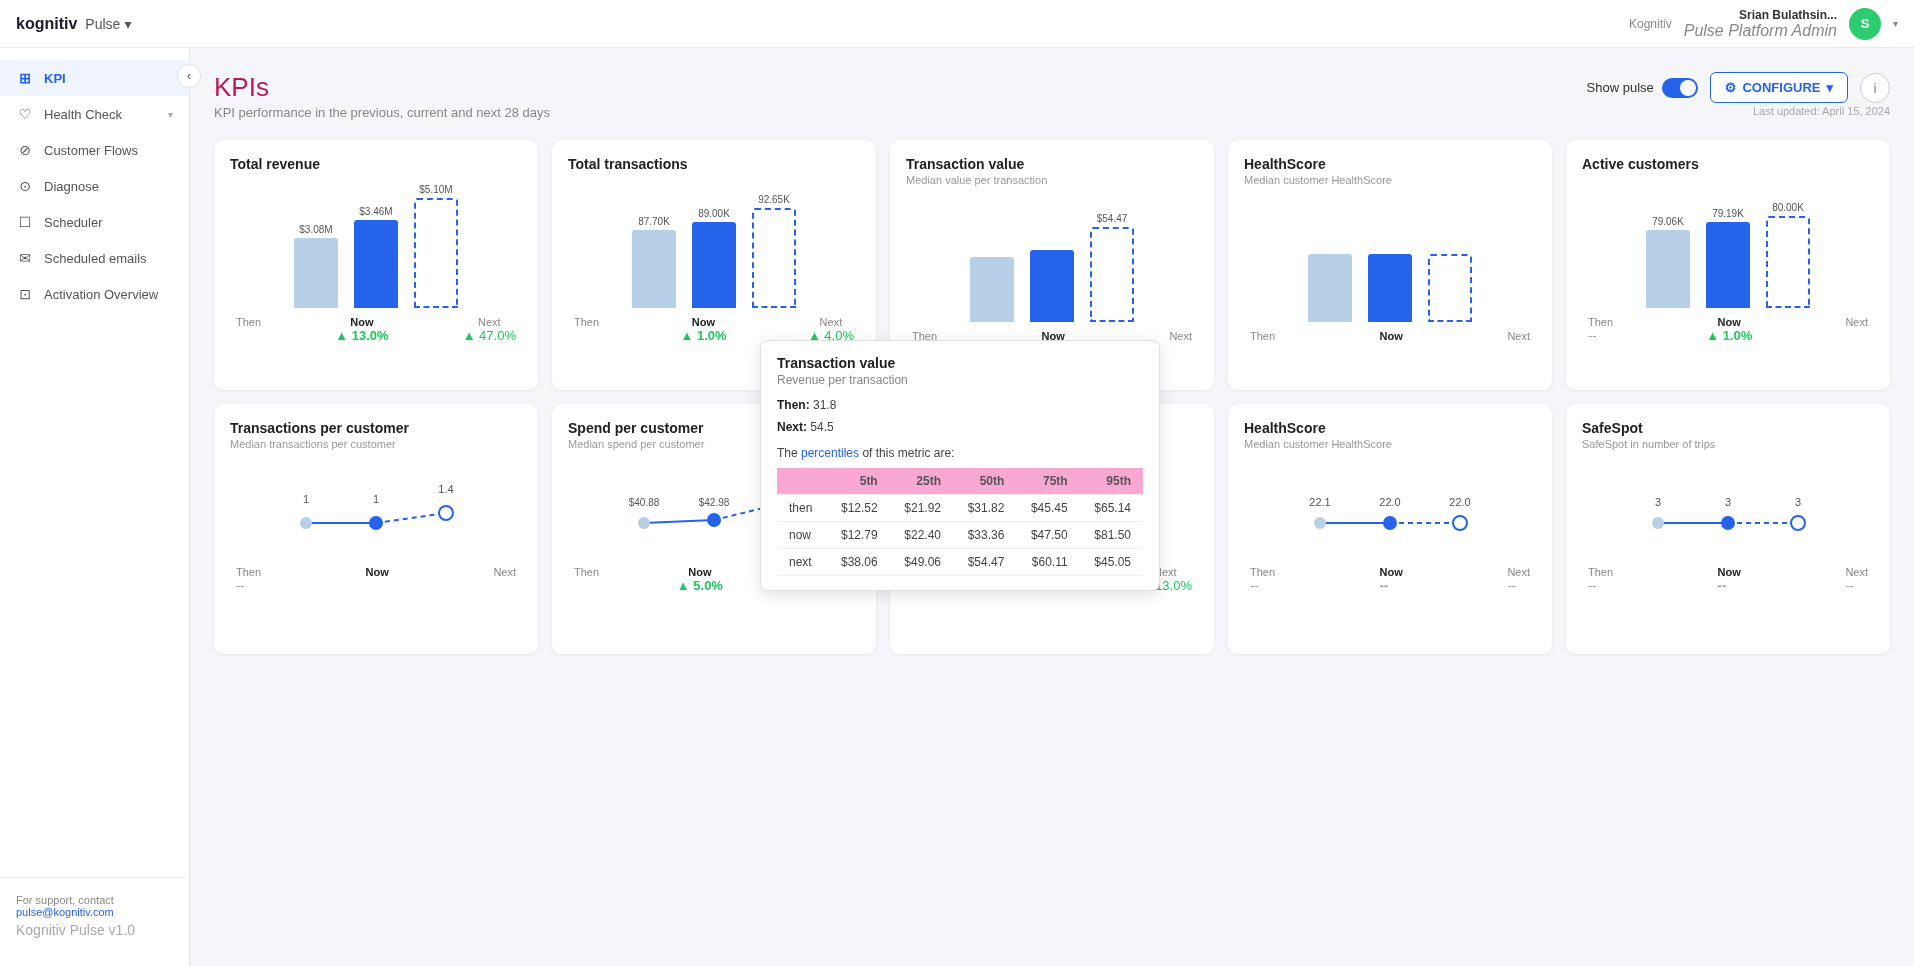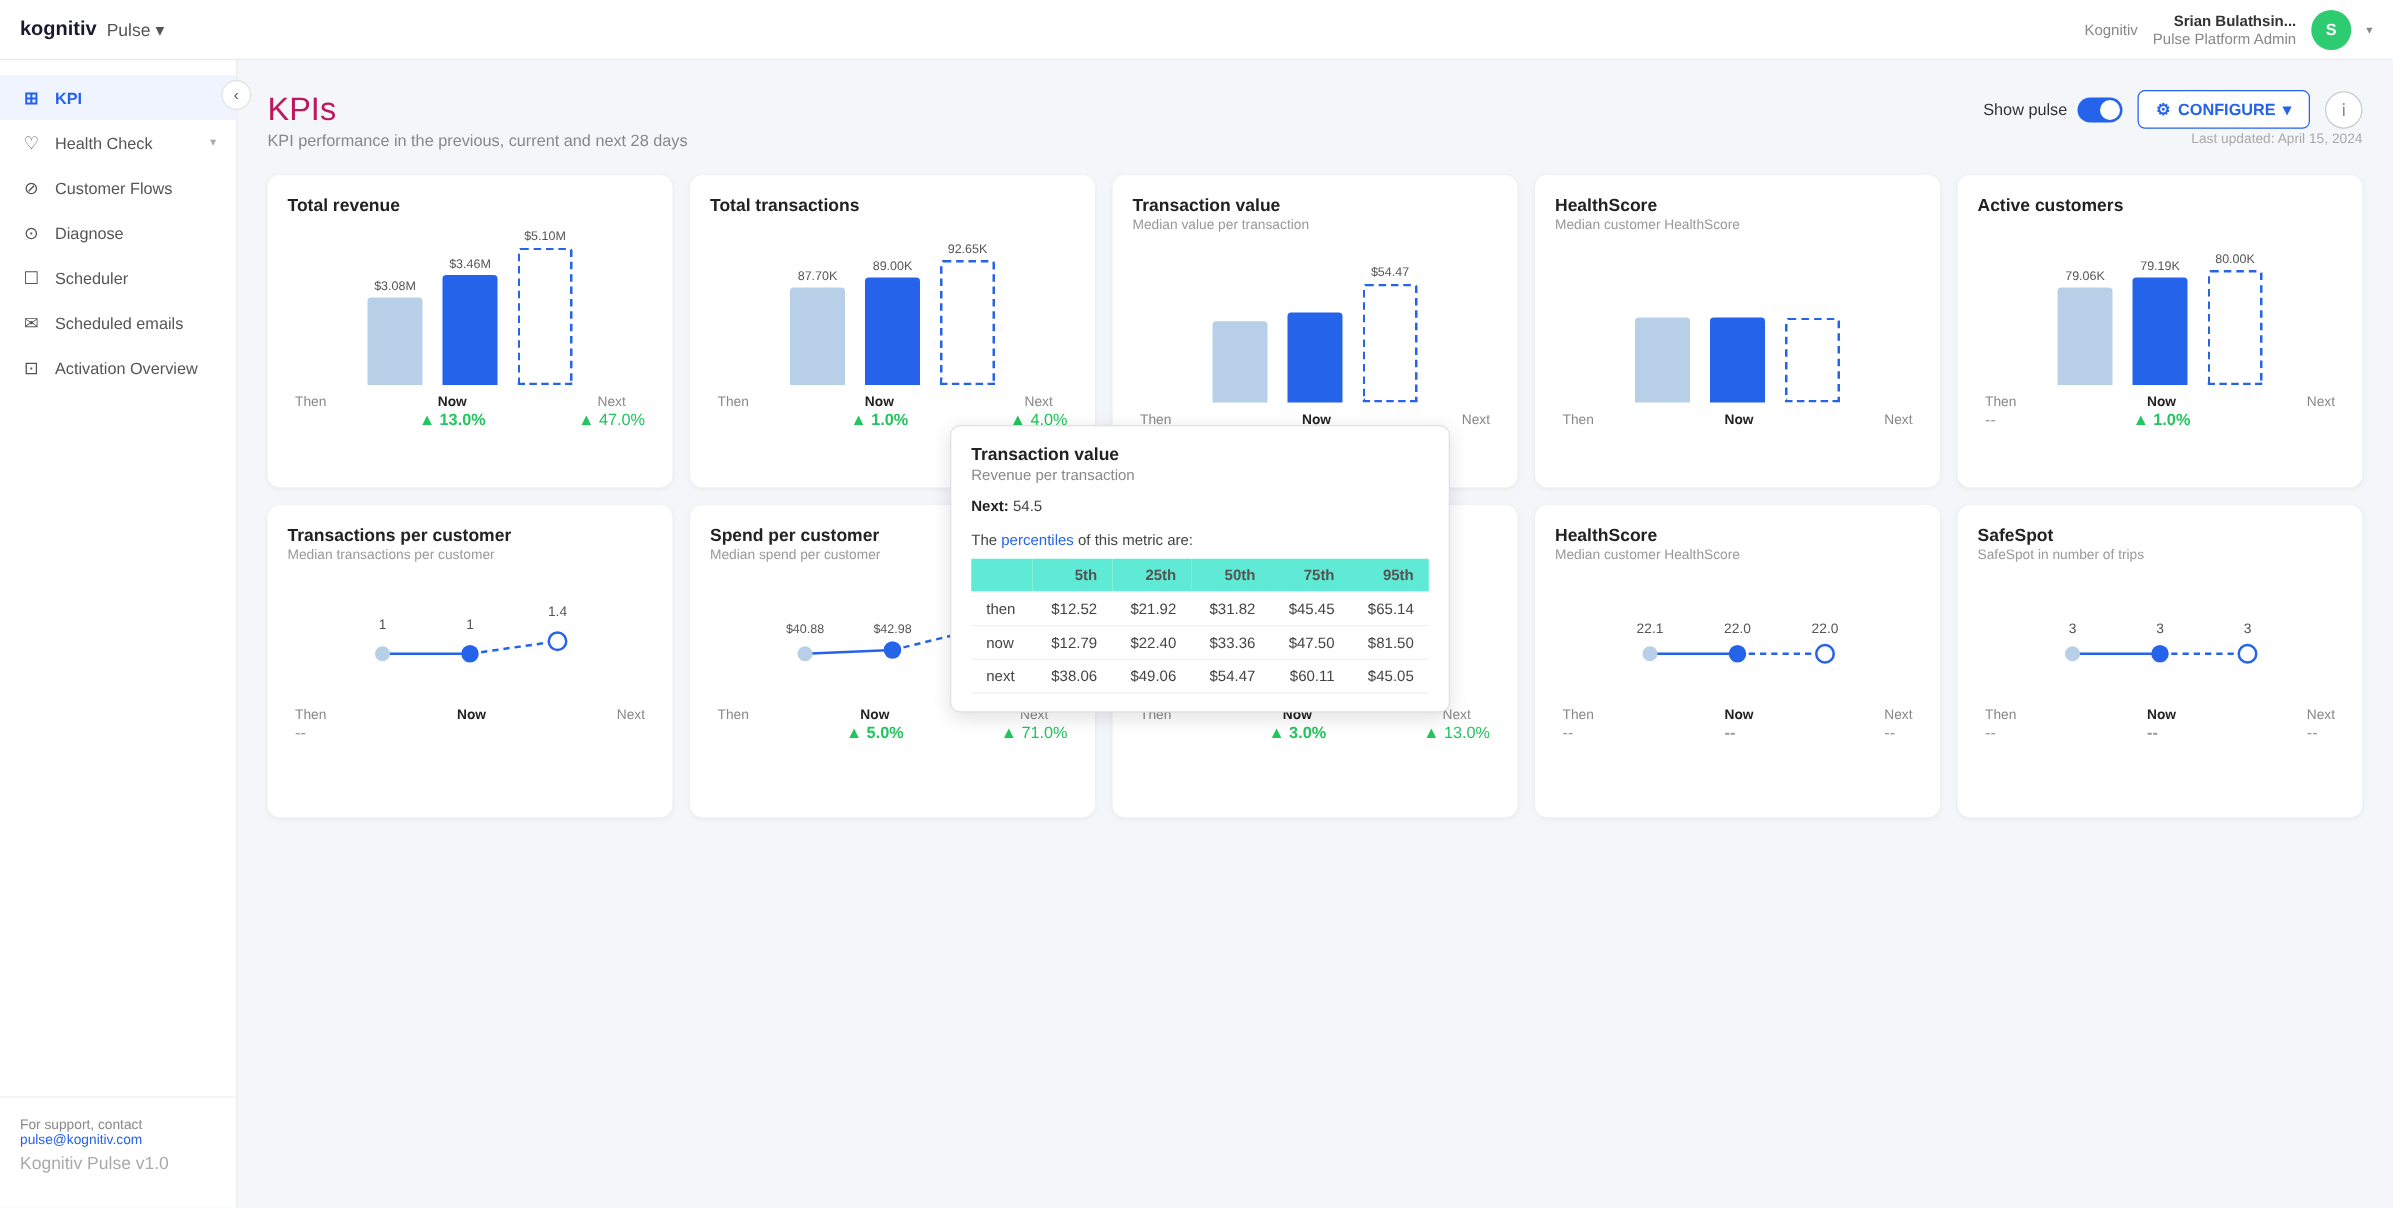"Pulse Platform Admin" .user-role { font-size: 12px -> 16px; font-style: none -> italic }
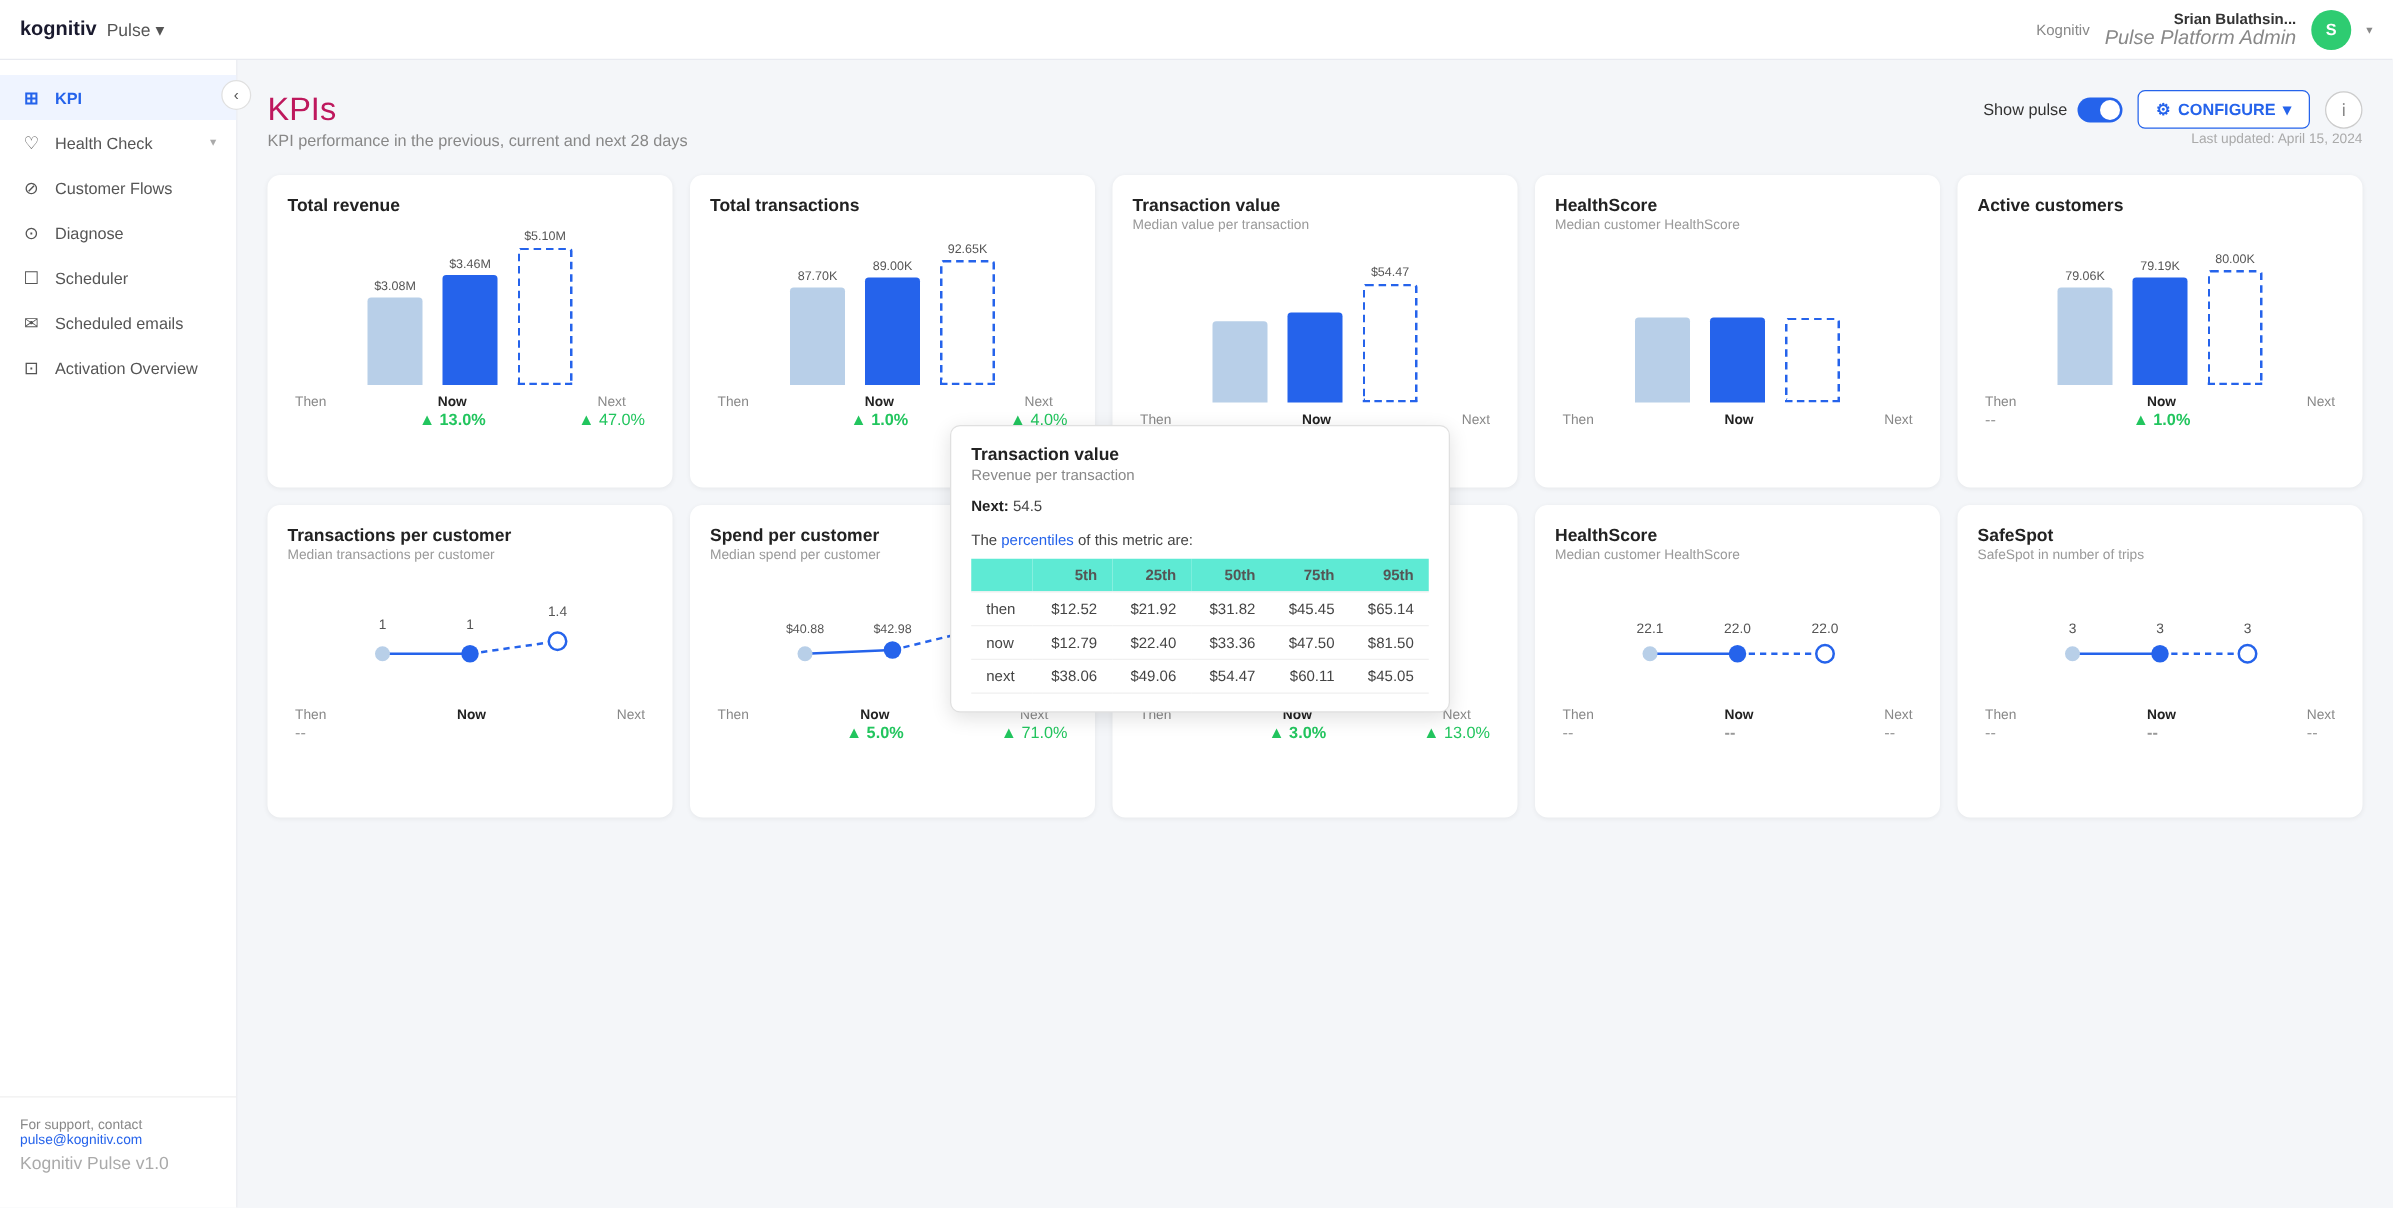"Then: 31.8" div.tooltip-row { html: none -> <div> <strong>Then:</strong> <span>31.8</span> </div> }
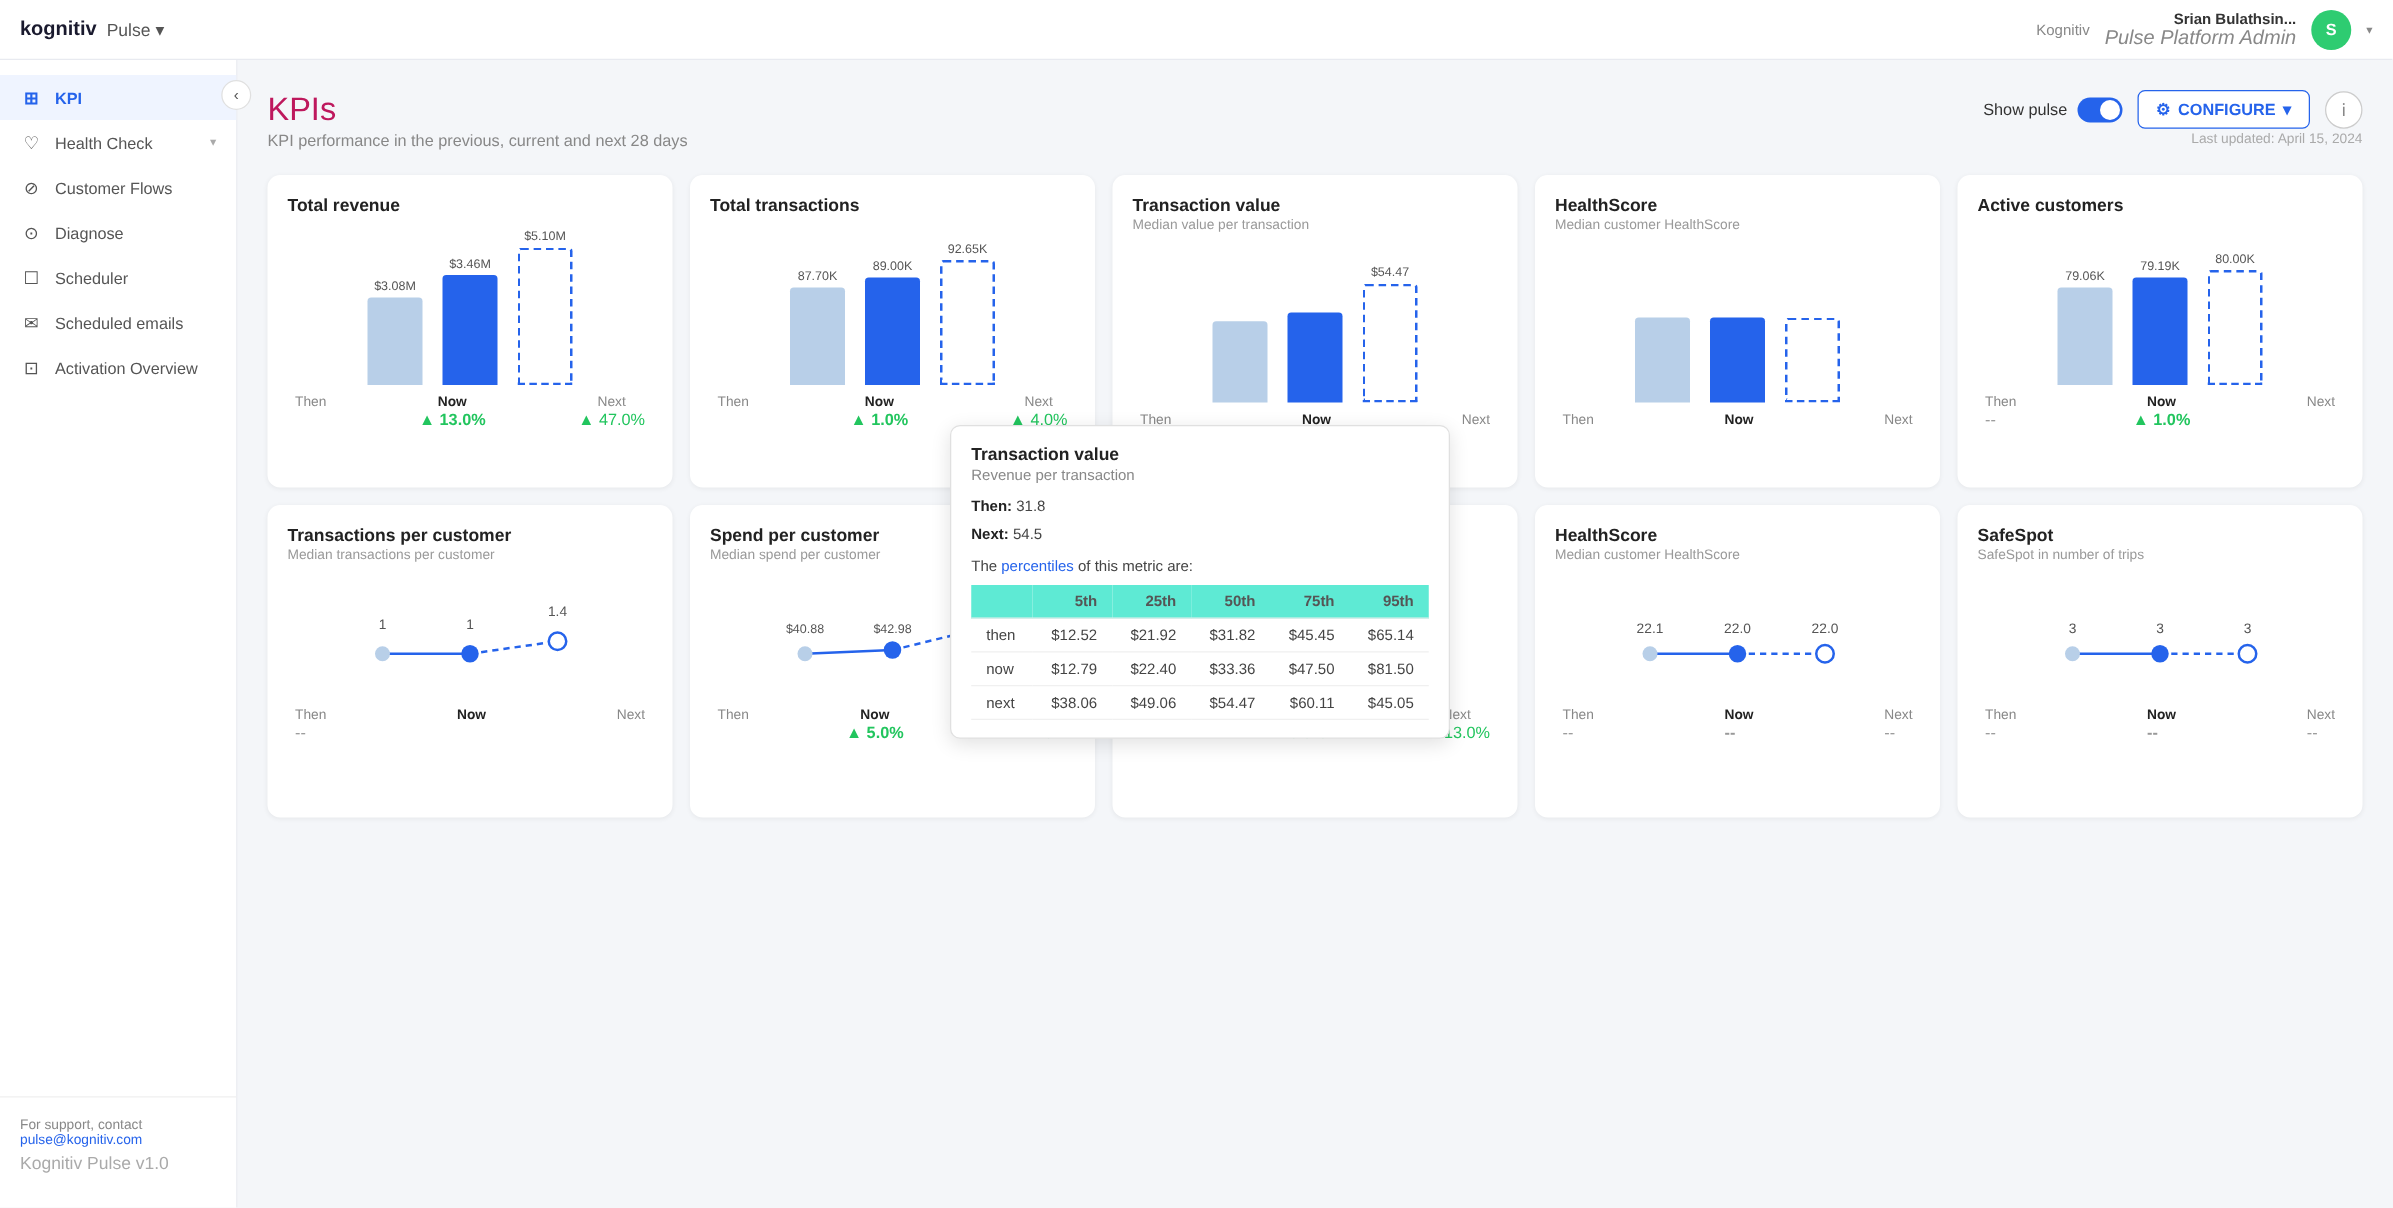"5th" .percentile-table th { background: #5eead4 -> #f9a8d4 }
